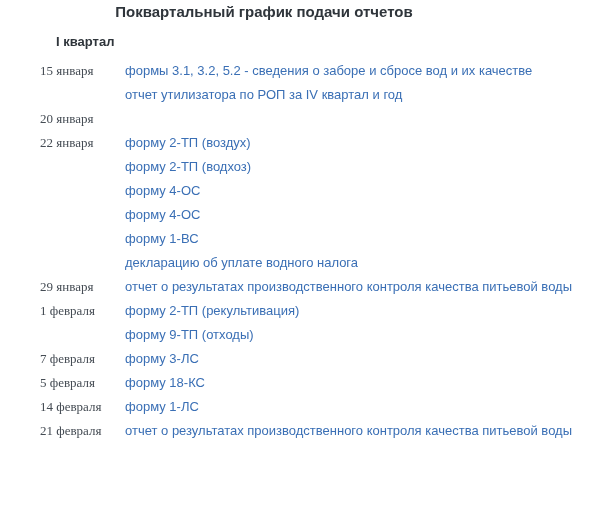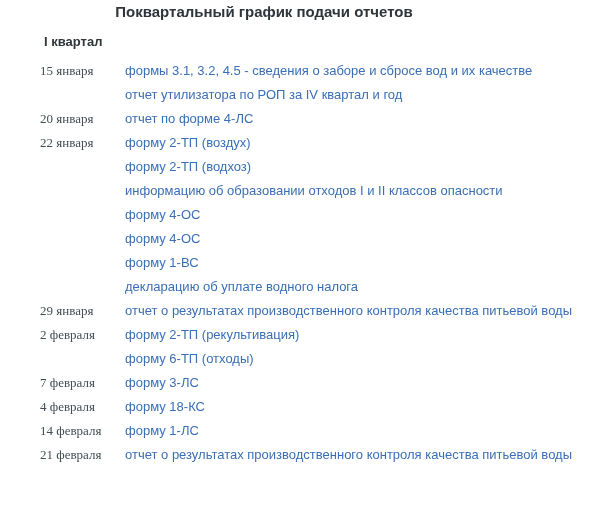"I квартал" .section-label { left: 44px -> 56px }
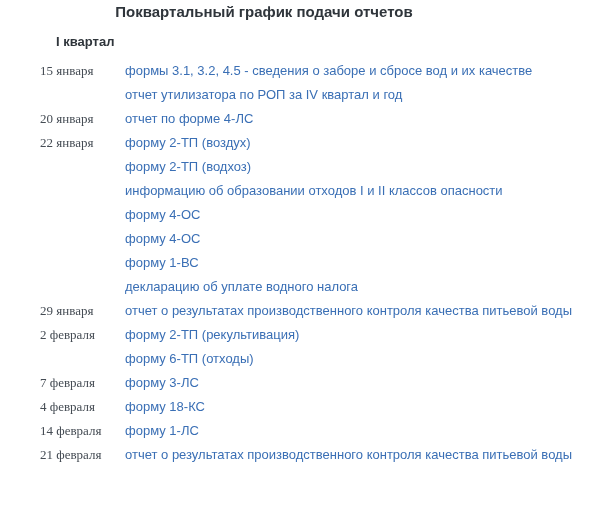"формы 3.1, 3.2, 4.5 -" a.report-link { text: 4.5 -> 5.2 }
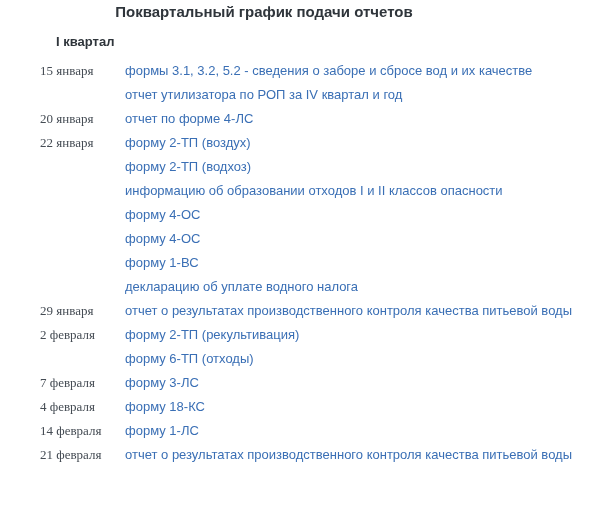"отчет по форме 4-ЛС" a.report-link { html: <a>отчет по форме 4-ЛС</a> -> none }
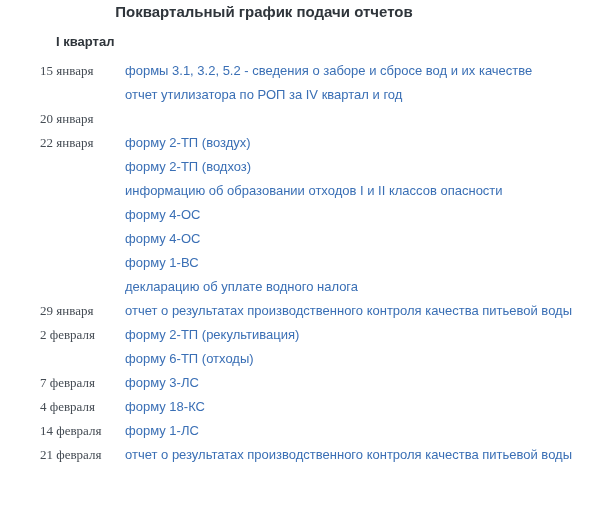"информацию об образовании отходов I" div.row { html: <div> <span></span> <a>информацию об образовании отходов I и II классов опасности</a> </div> -> none }
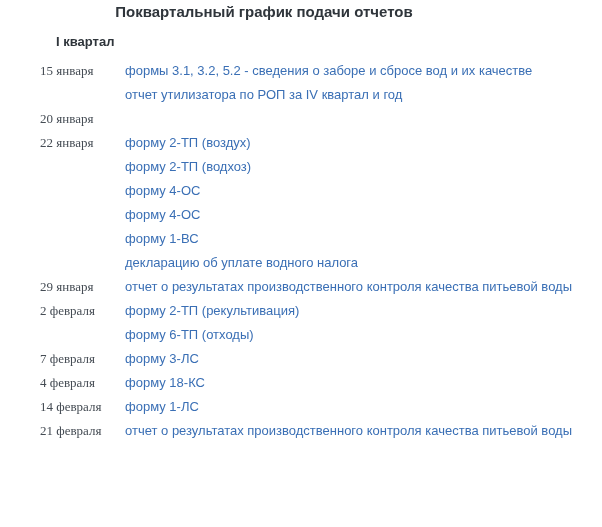"2 февраля" span.row-date { text: 2 -> 1 }
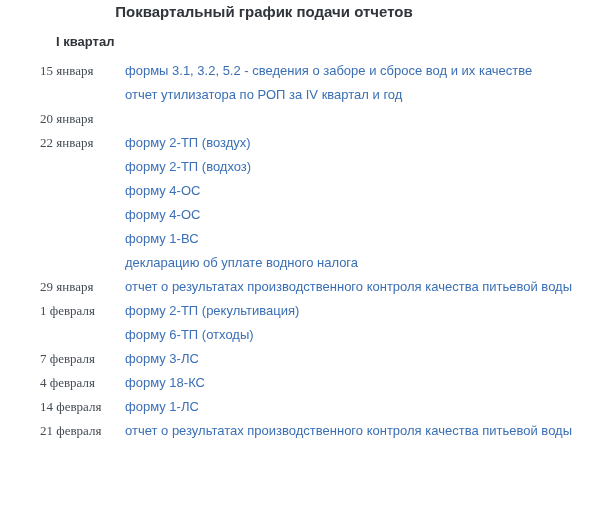"форму 6-ТП (отходы)" a.report-link { text: 6-ТП -> 9-ТП }
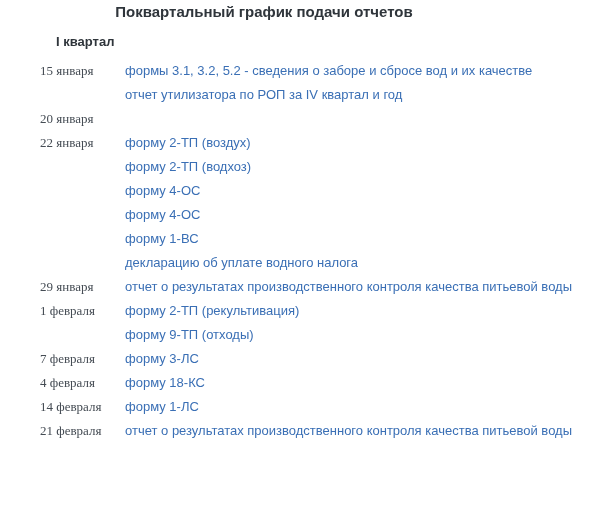"4 февраля" span.row-date { text: 4 -> 5 }
